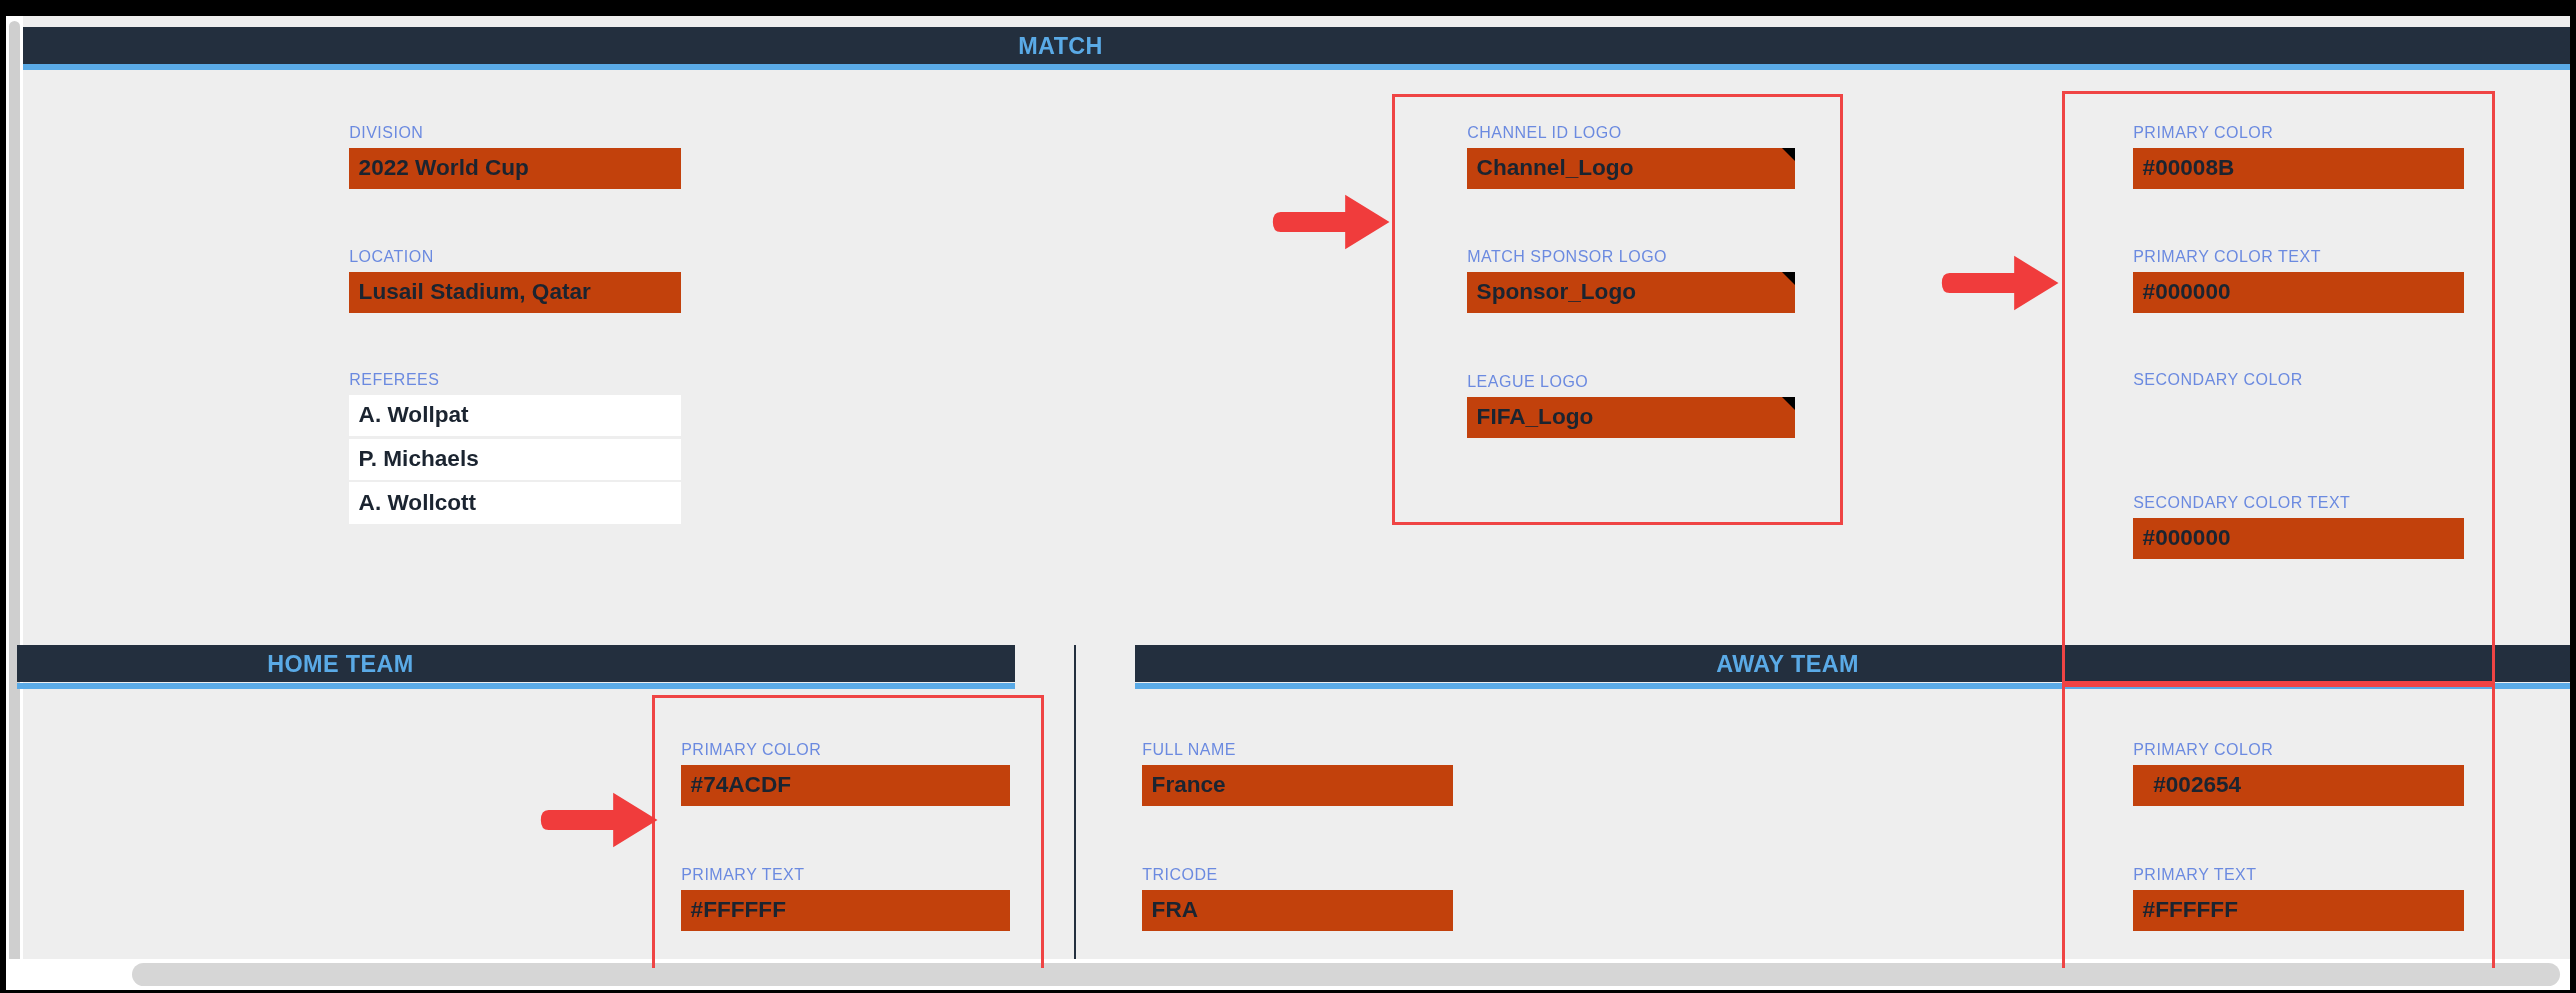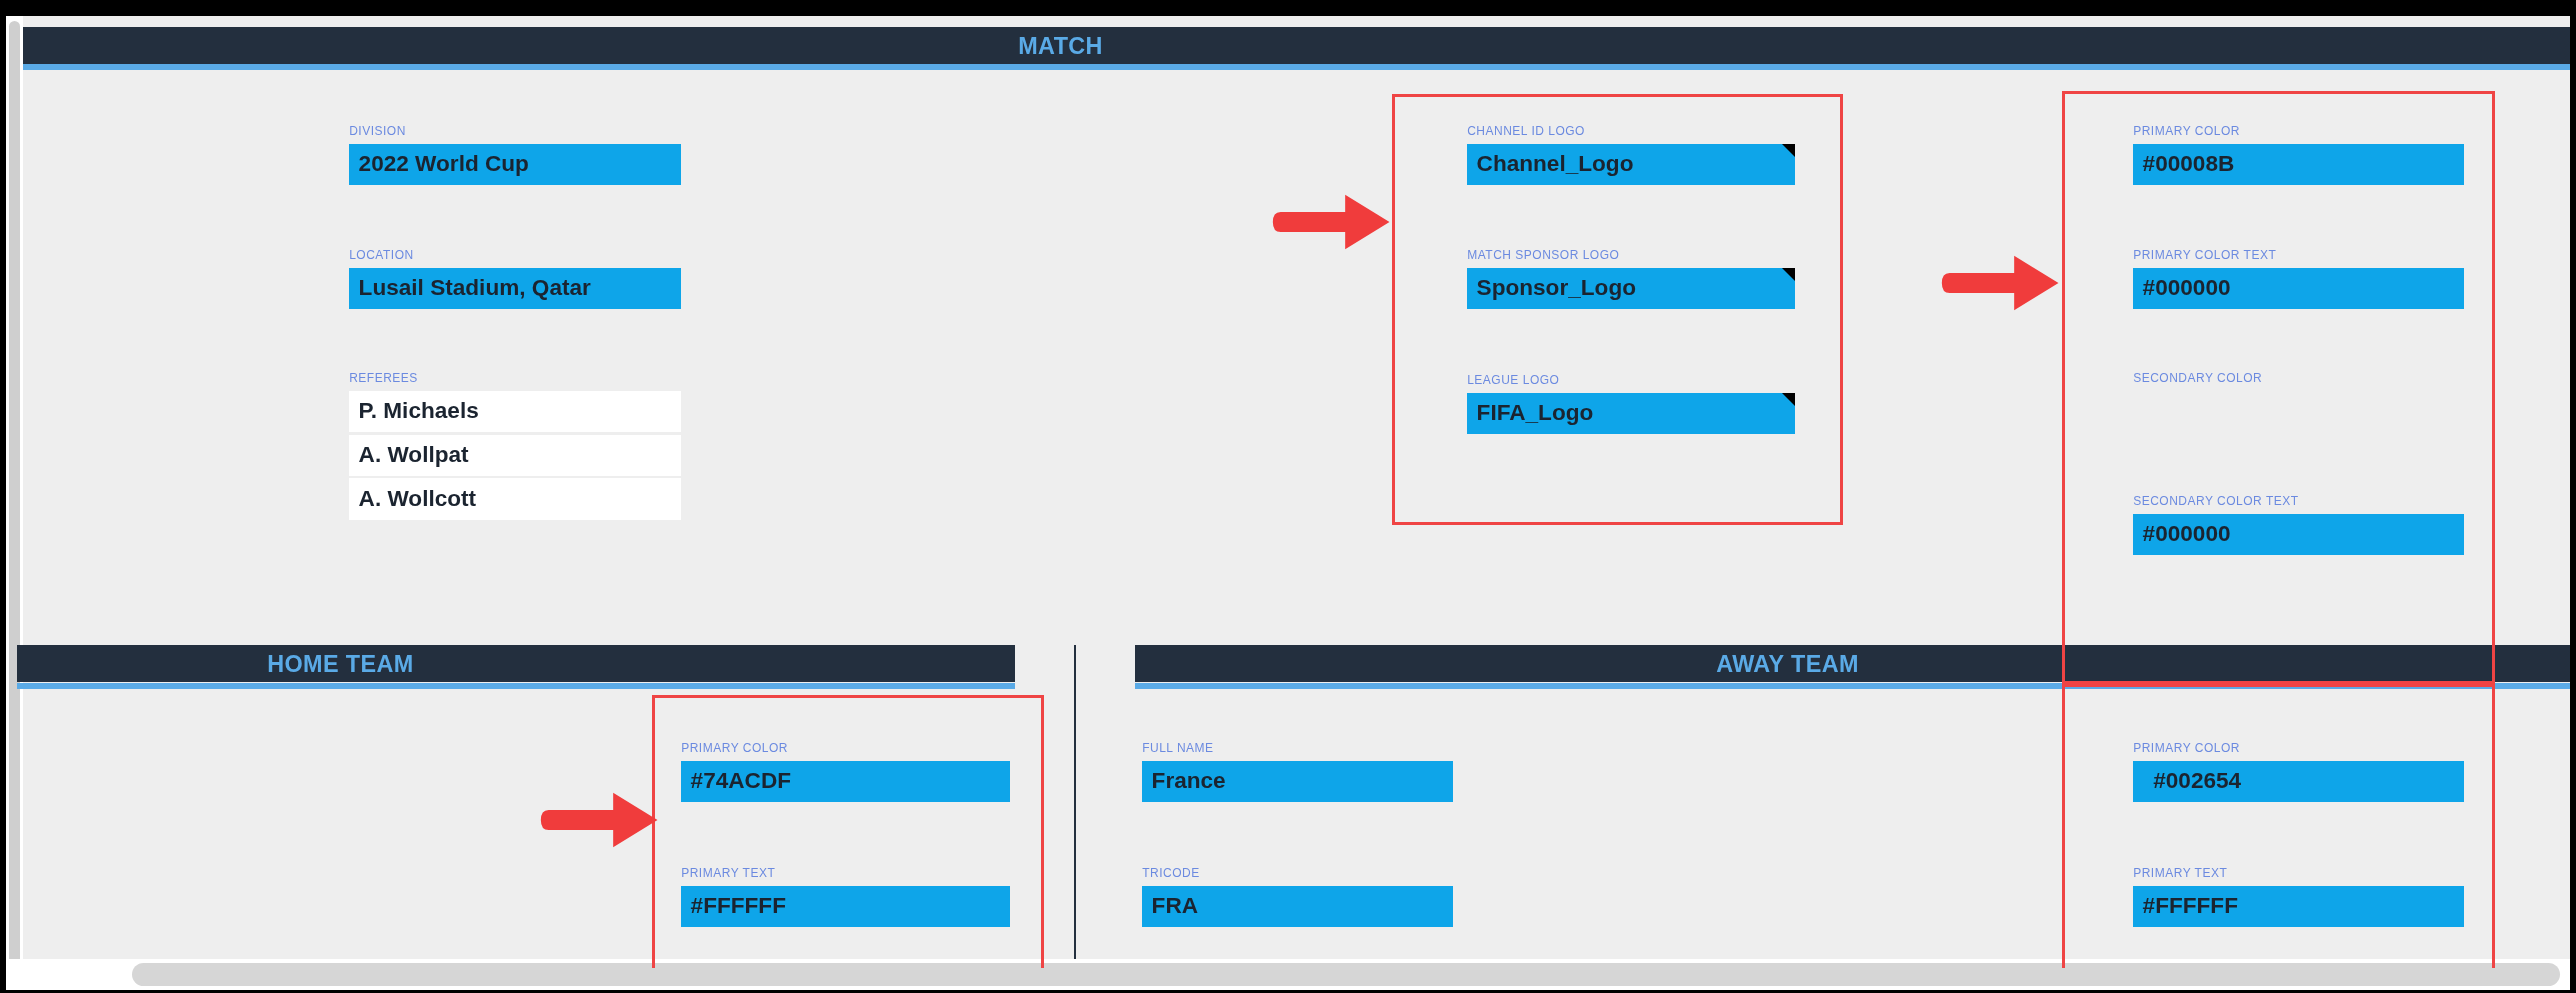"DIVISION" .fld-label { font-size: 12px -> 16px }
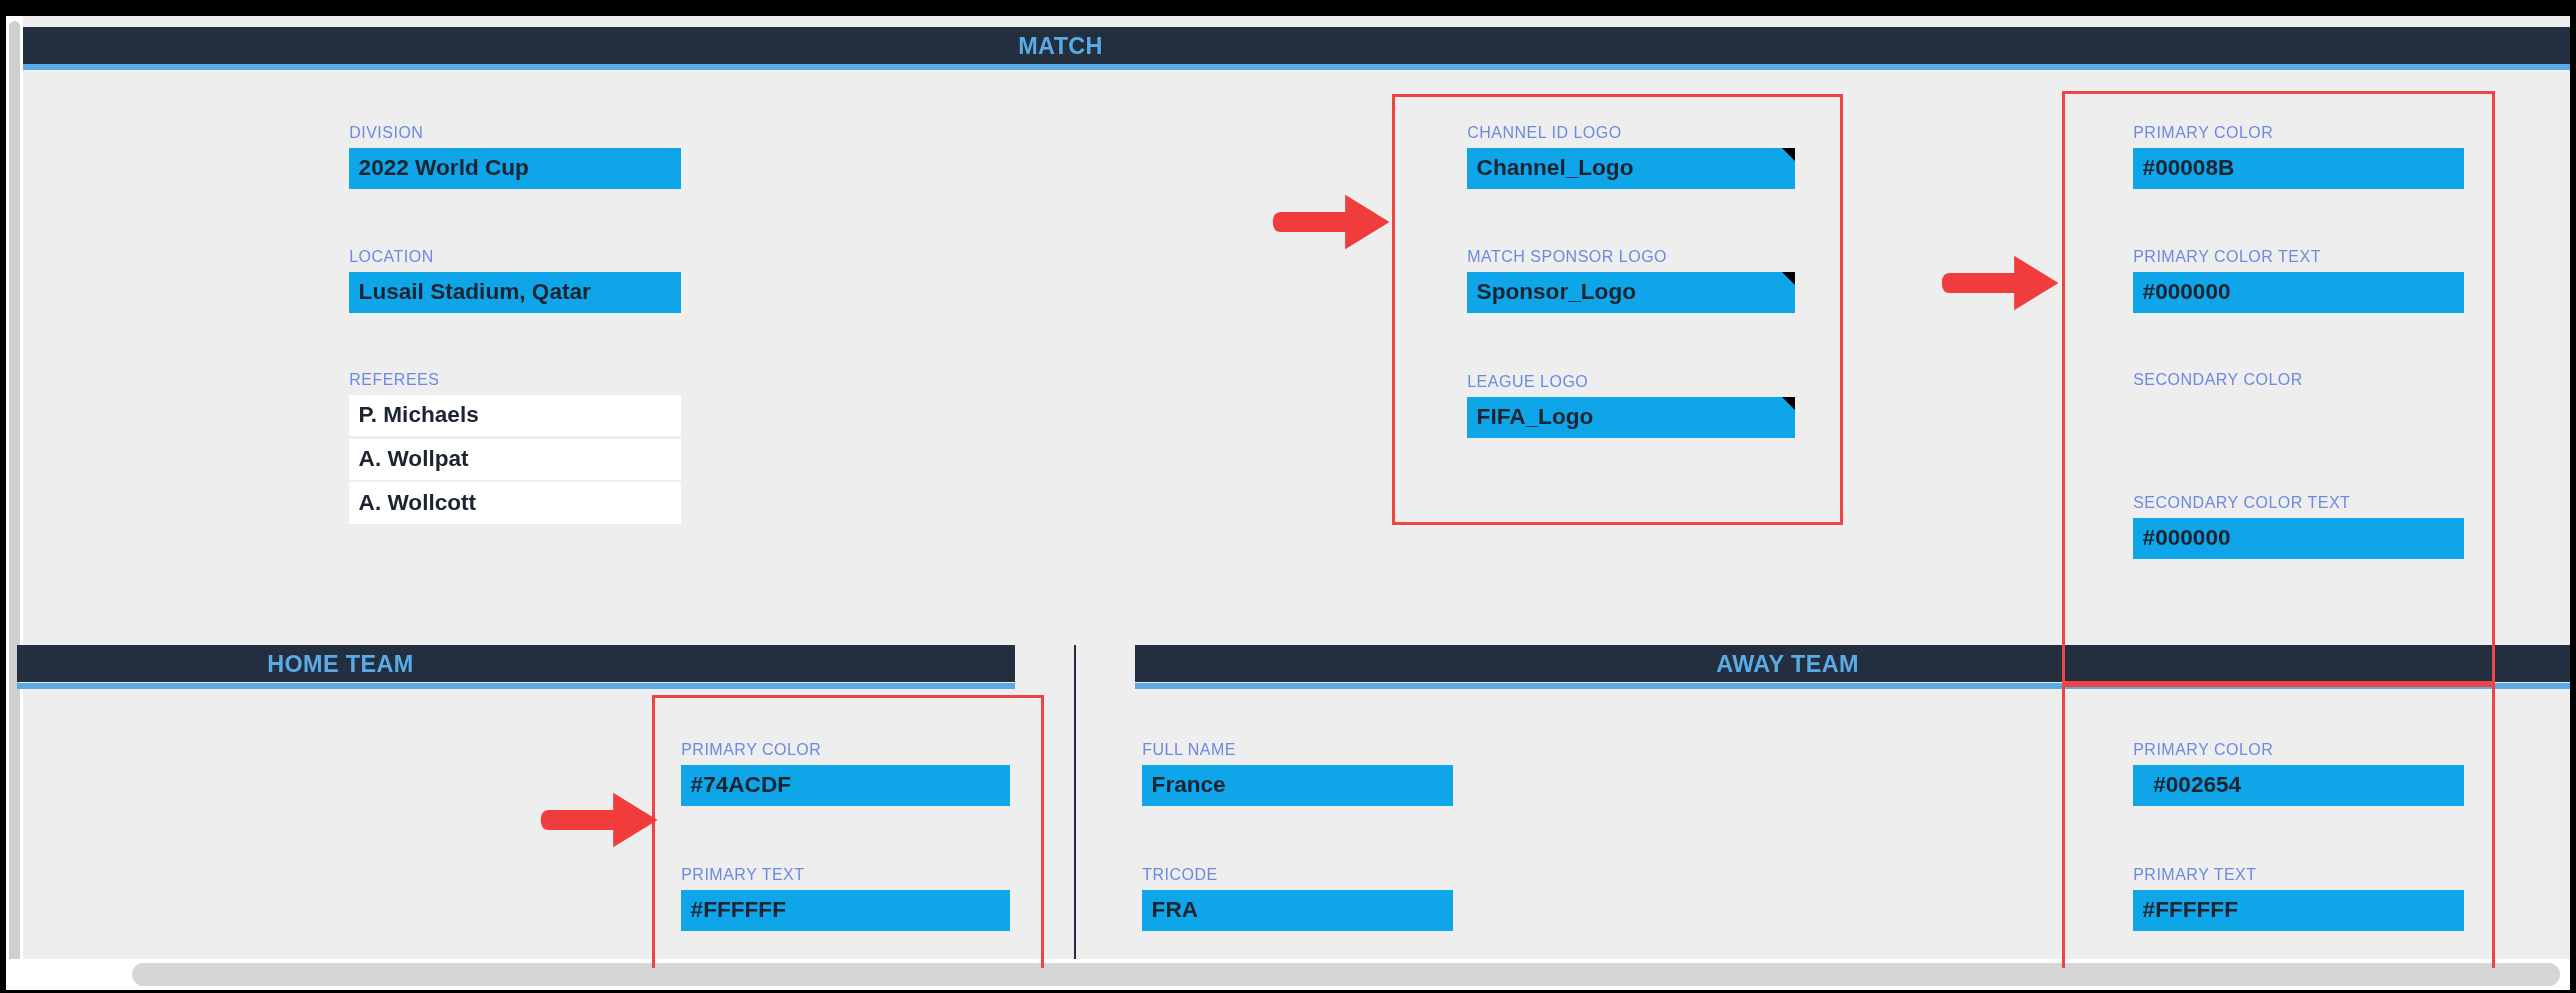"2022 World Cup" .fld-input { background: #0ea5e9 -> #c2410c }
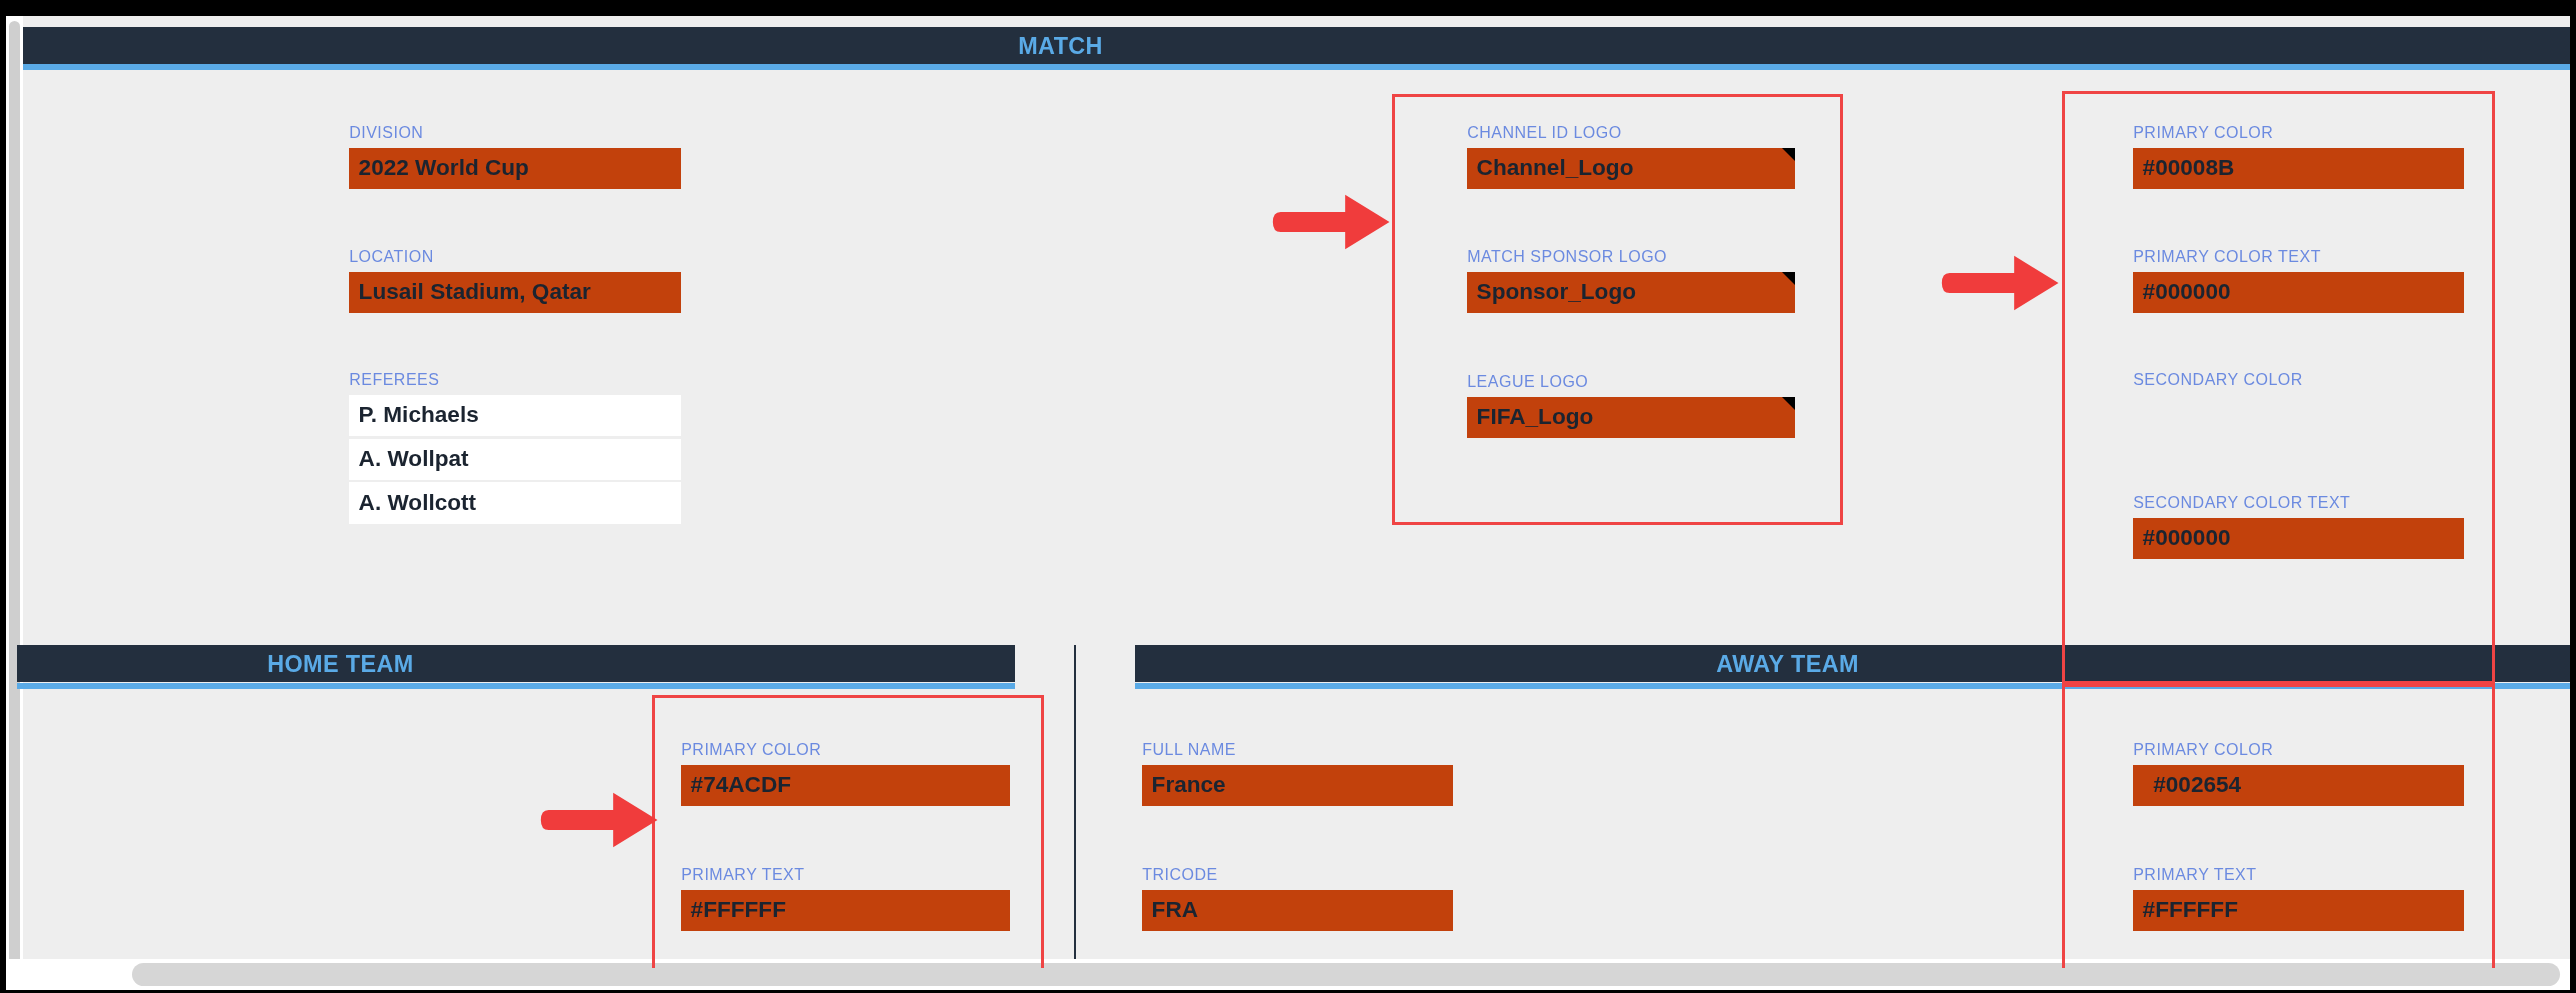"P. Michaels" div.stack-row { order: before "A. Wollpat" -> after "A. Wollpat" }
